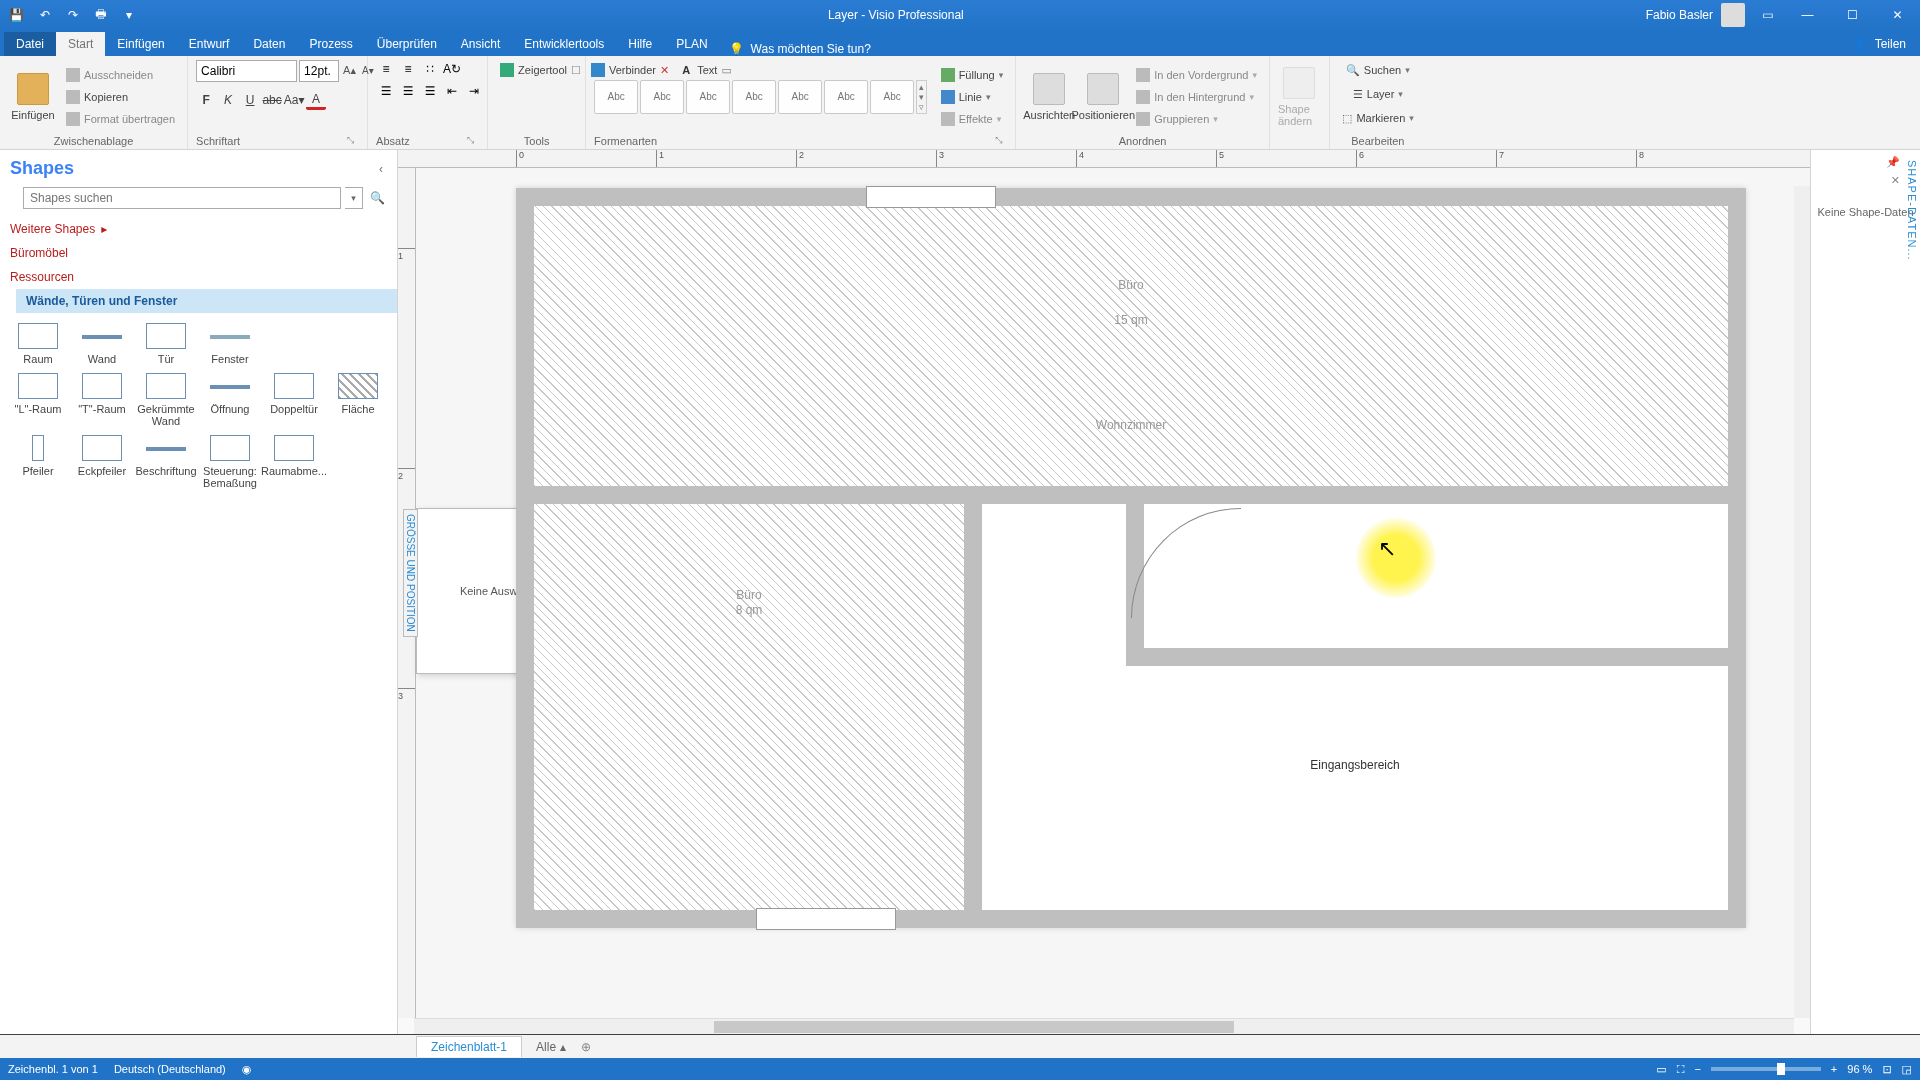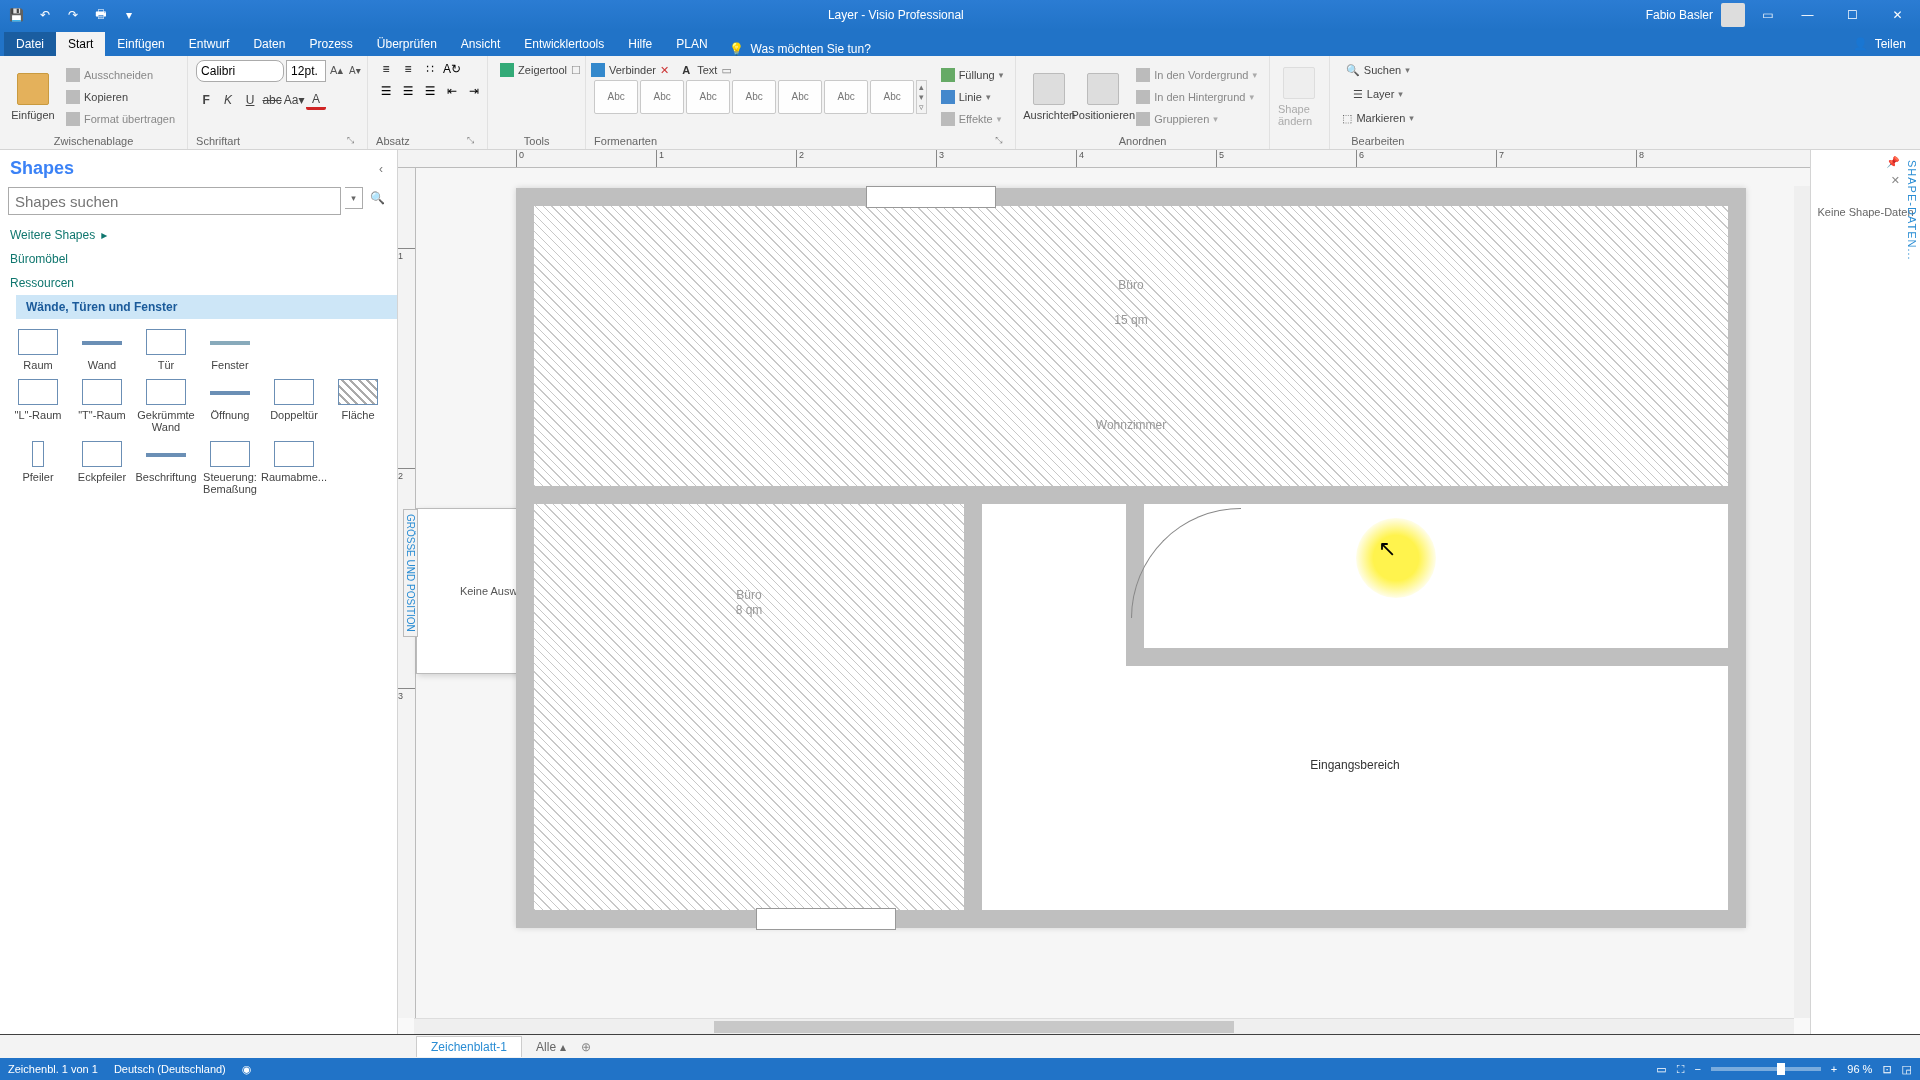"Start" .tab.active { color: #000000 -> #737373 }
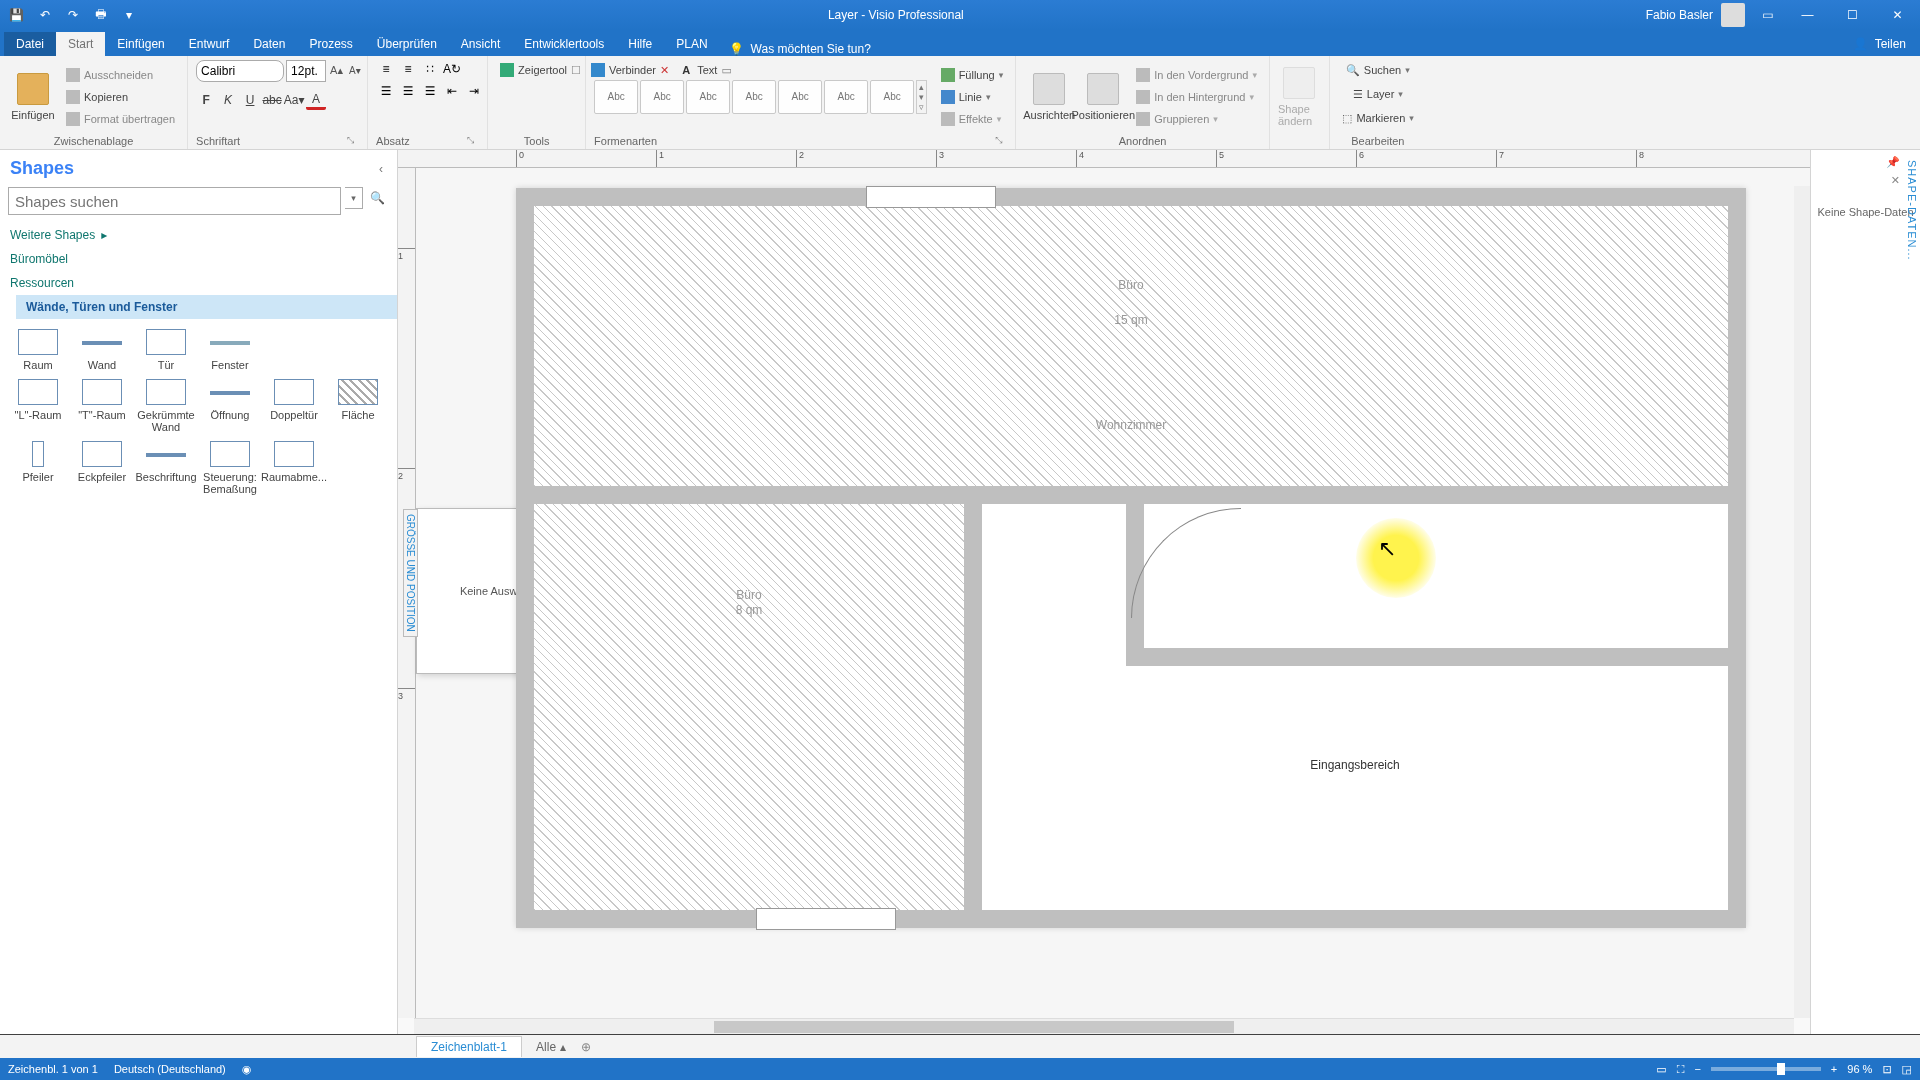"Calibri" input.combo { border-radius: 8px -> none; width: 88px -> 101px }
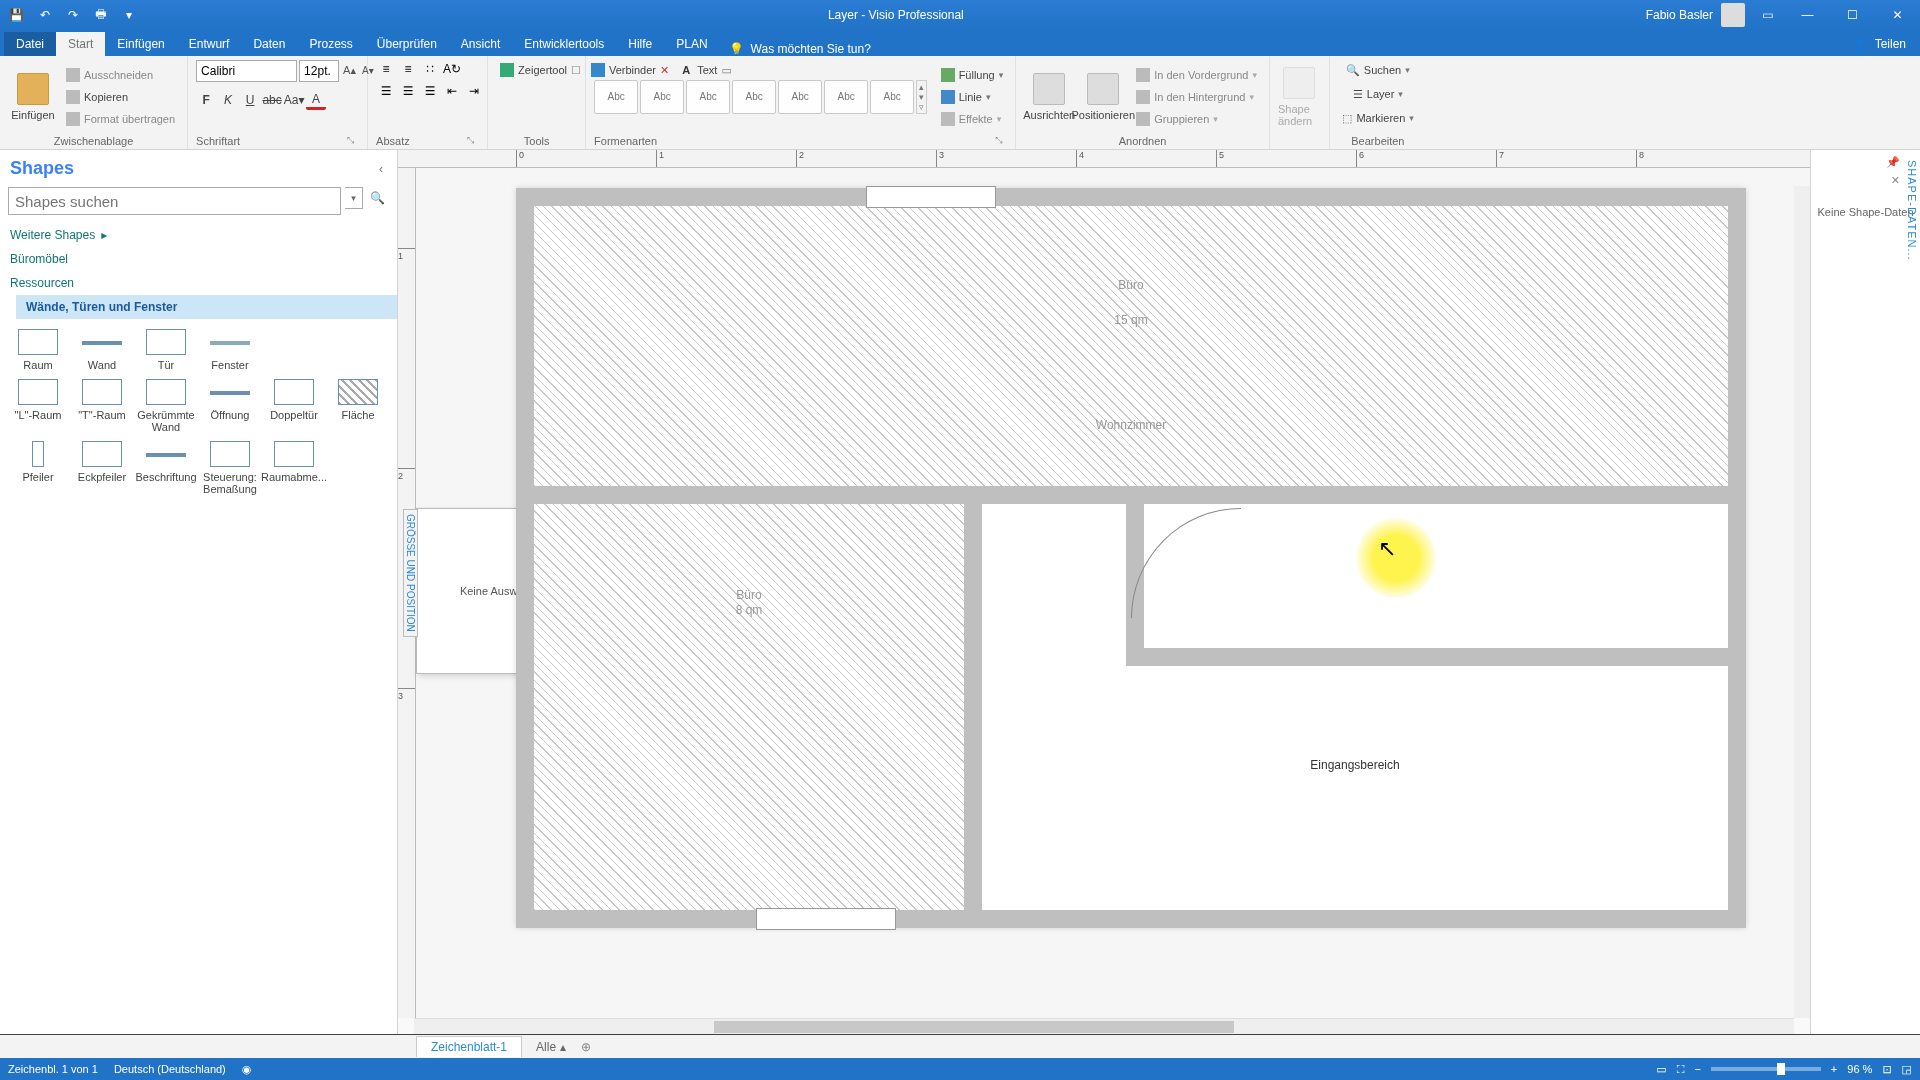"Shapes suchen" .search-row input { font-size: 15px -> 12px; height: 28px -> 22px; margin-left: none -> 15px }
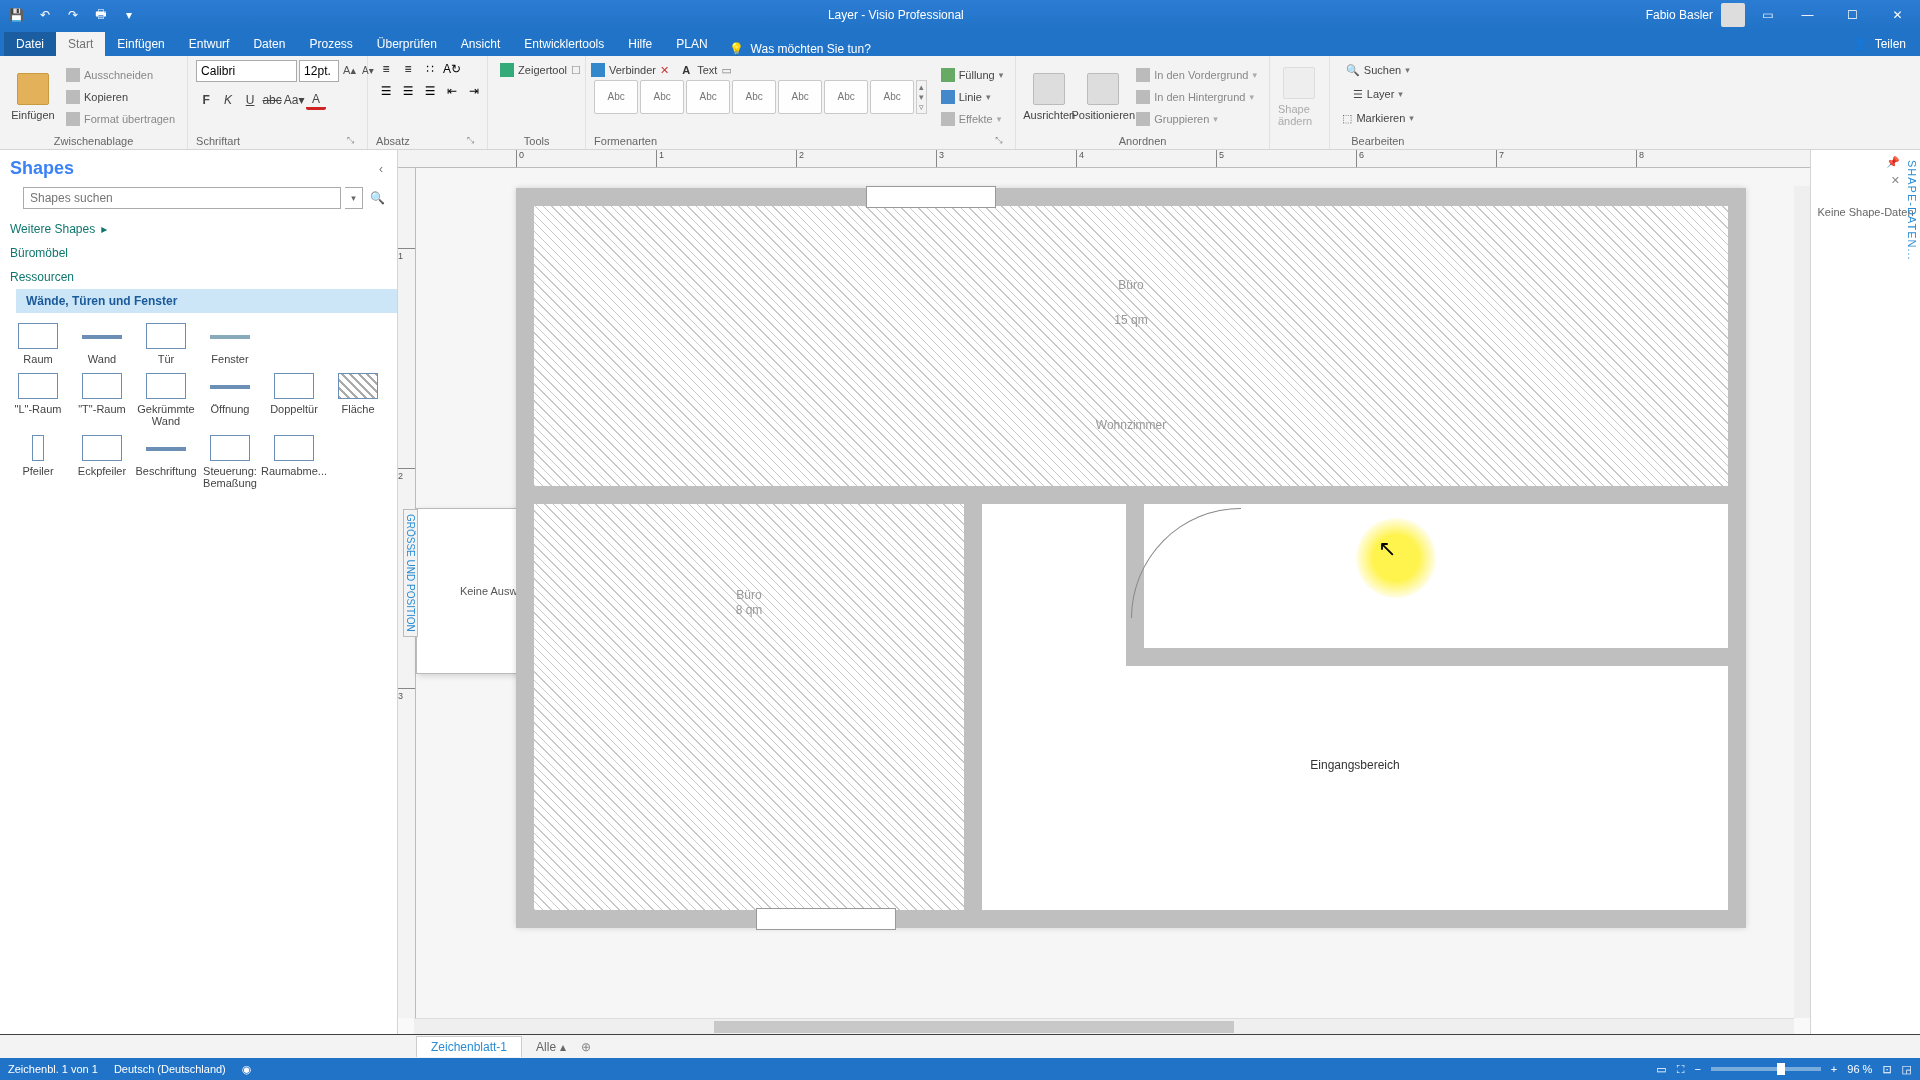"Weitere Shapes" .stencil { color: #0f766e -> #b91c1c }
